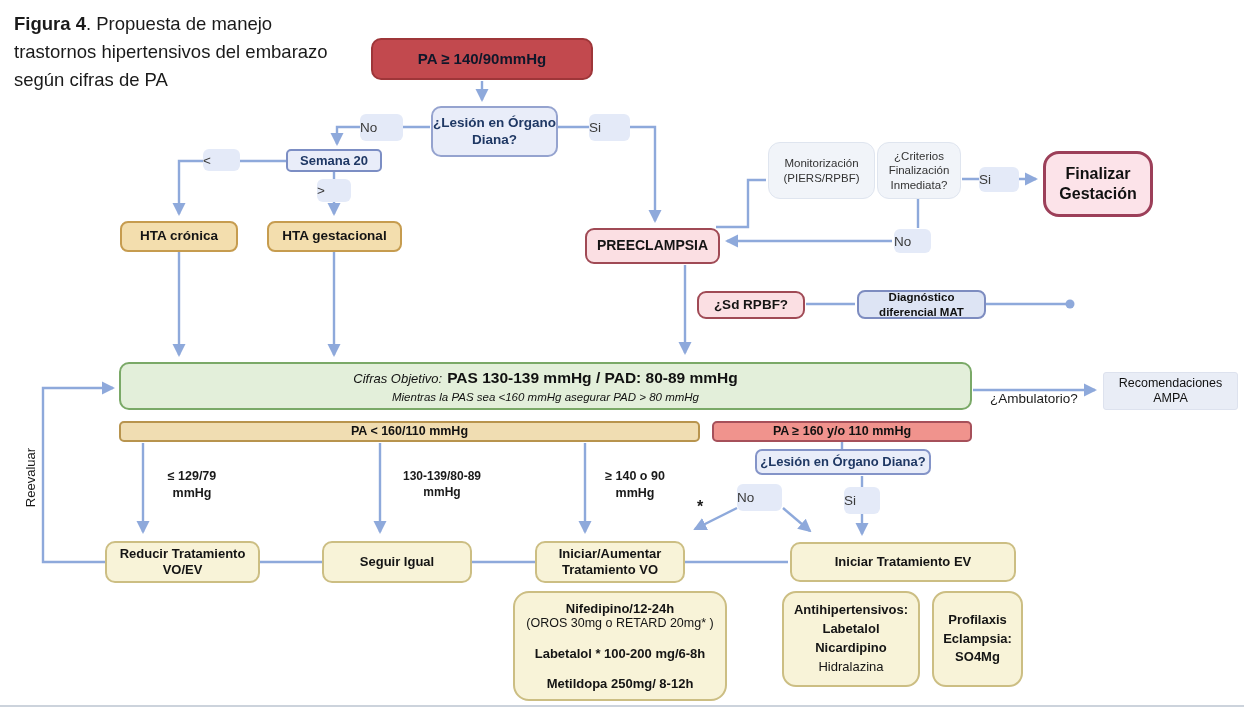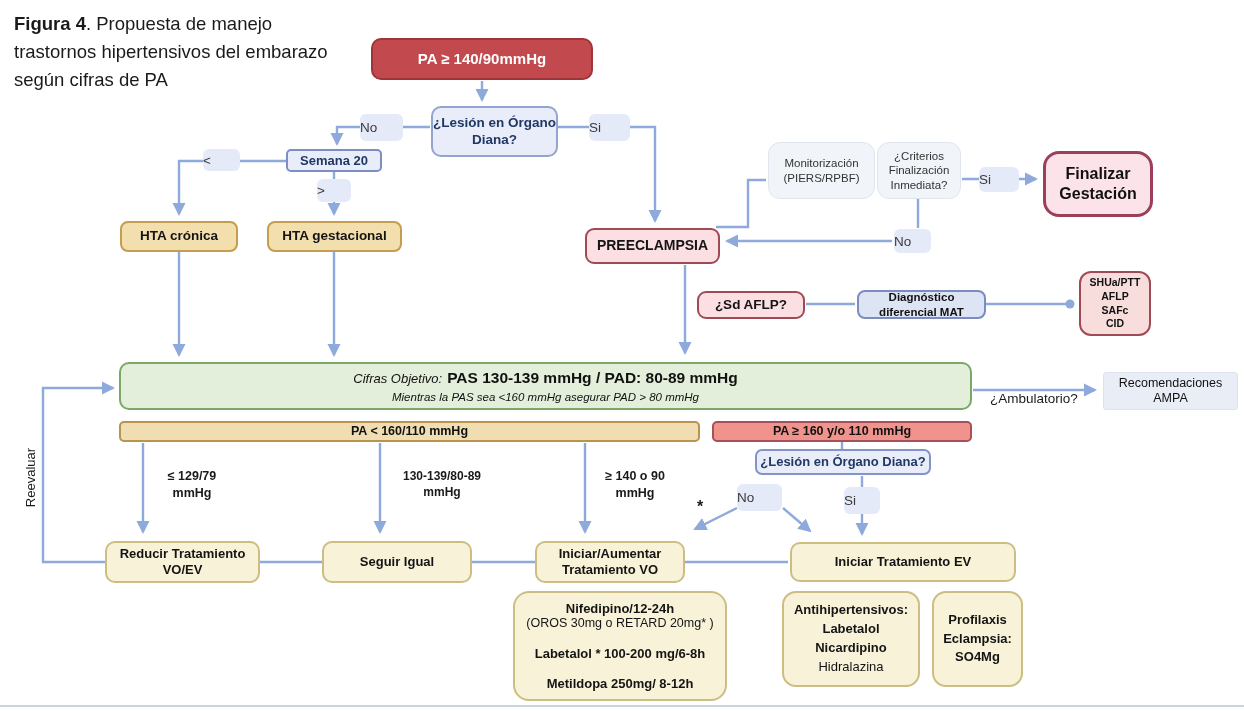"PA ≥ 140/90mmHg" div.node { color: #ffffff -> #0f172a }
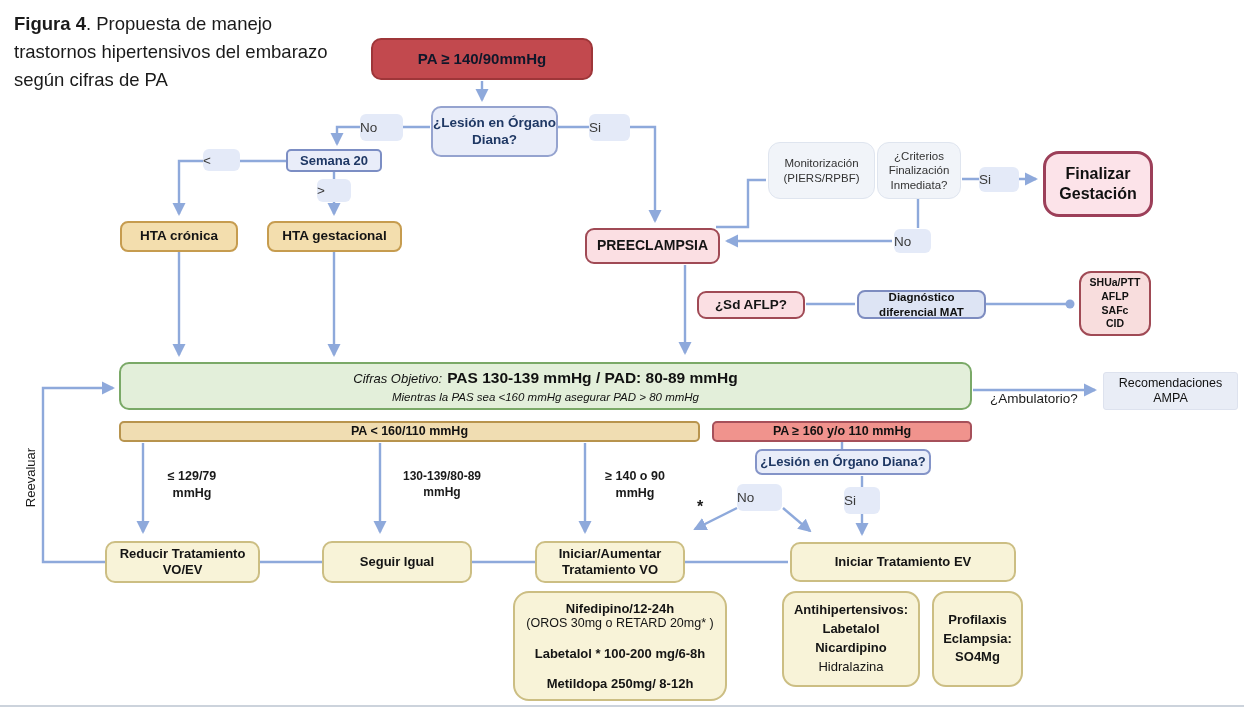"SHUa/PTT" div.node { html: <div> <span>SHUa/PTT</span> <span>AFLP</span> <span>SAFc</span> <span>CID</span> </div> -> none }
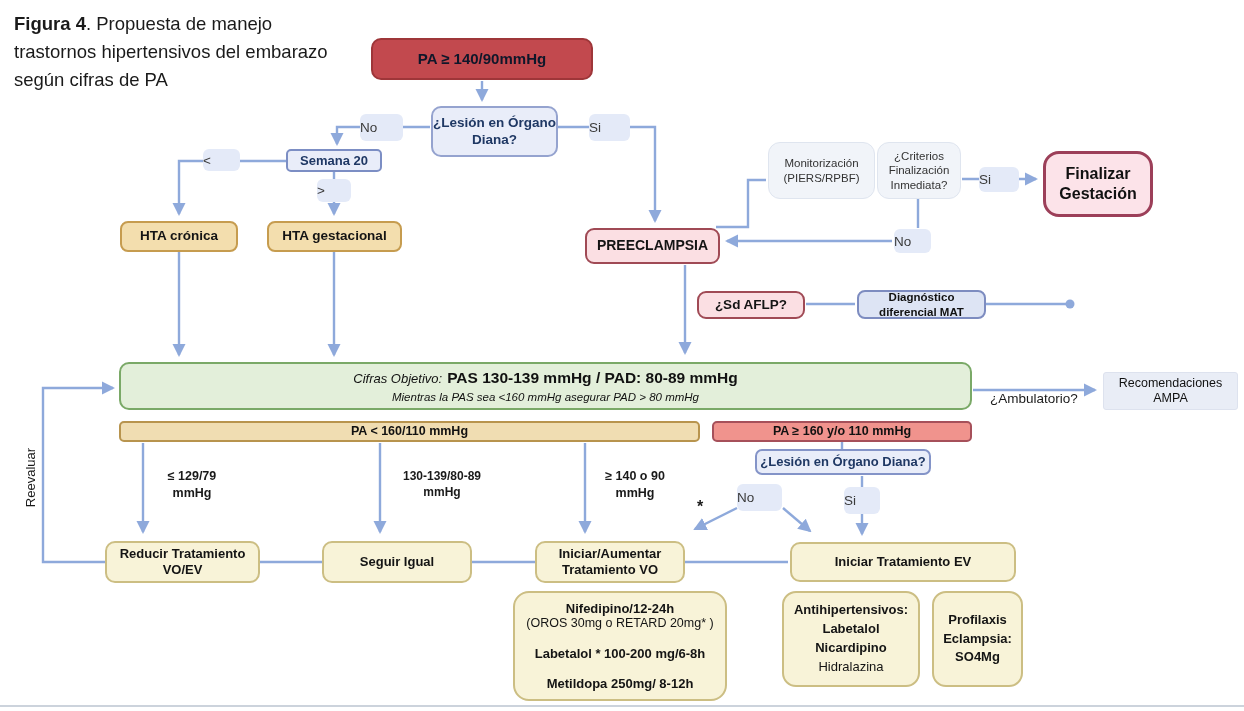"¿Sd AFLP?" span { text: AFLP -> RPBF }
